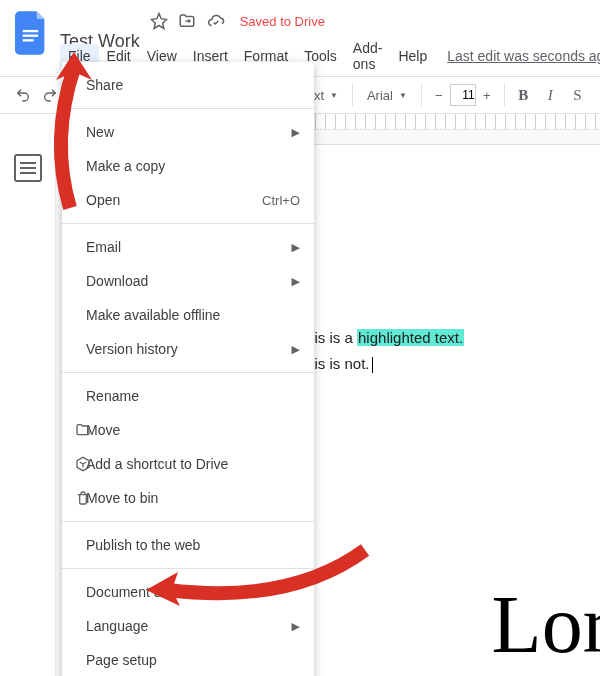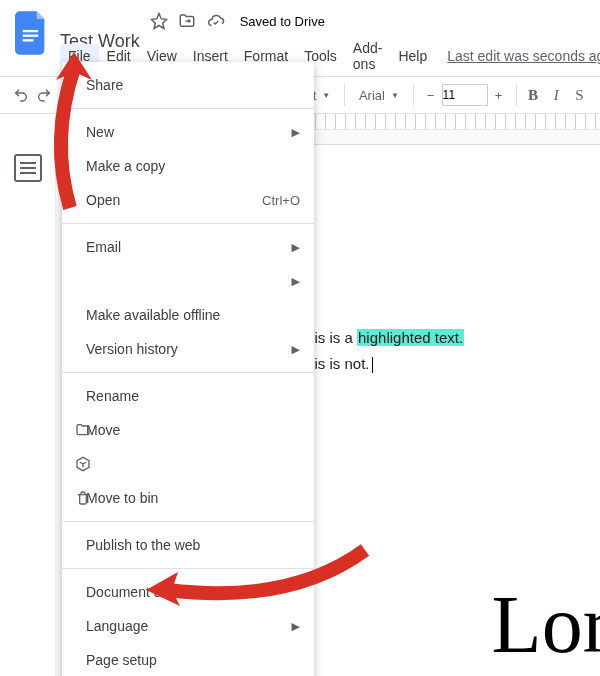"Saved to Drive" .saved-text { color: #000000 -> #ef4444 }
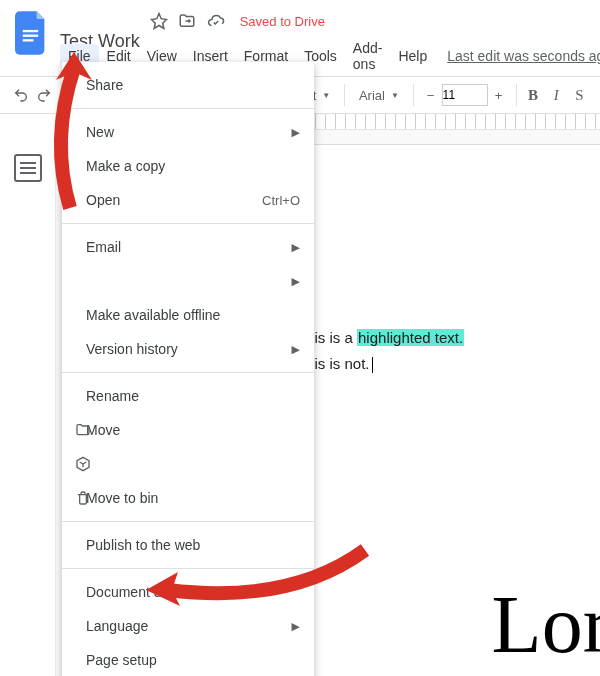"11" .tb-fs { text-align: left -> right; width: 46px -> 26px }
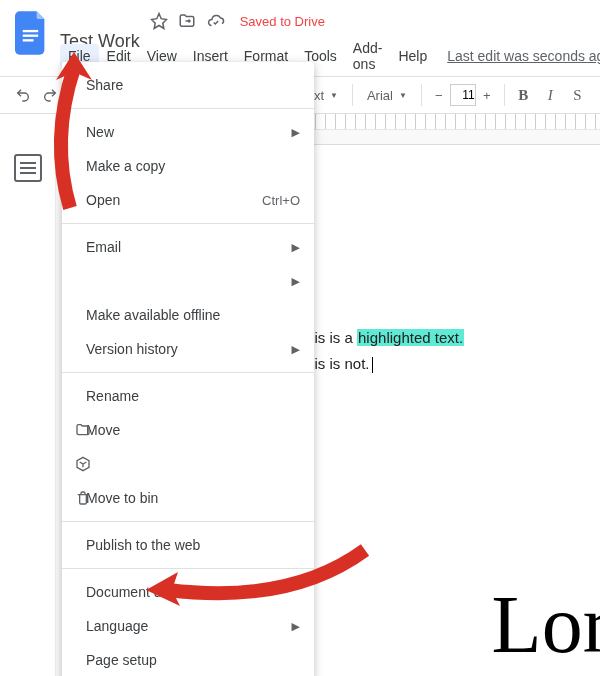"Download" span.dd-label { html: none -> <span>Download</span> }
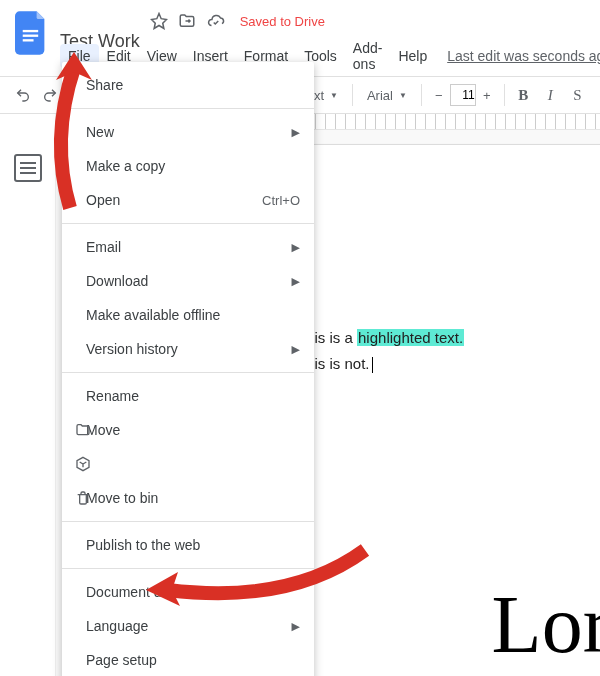"Add a shortcut to Drive" span.dd-label { html: none -> <span>Add a shortcut to Drive</span> }
